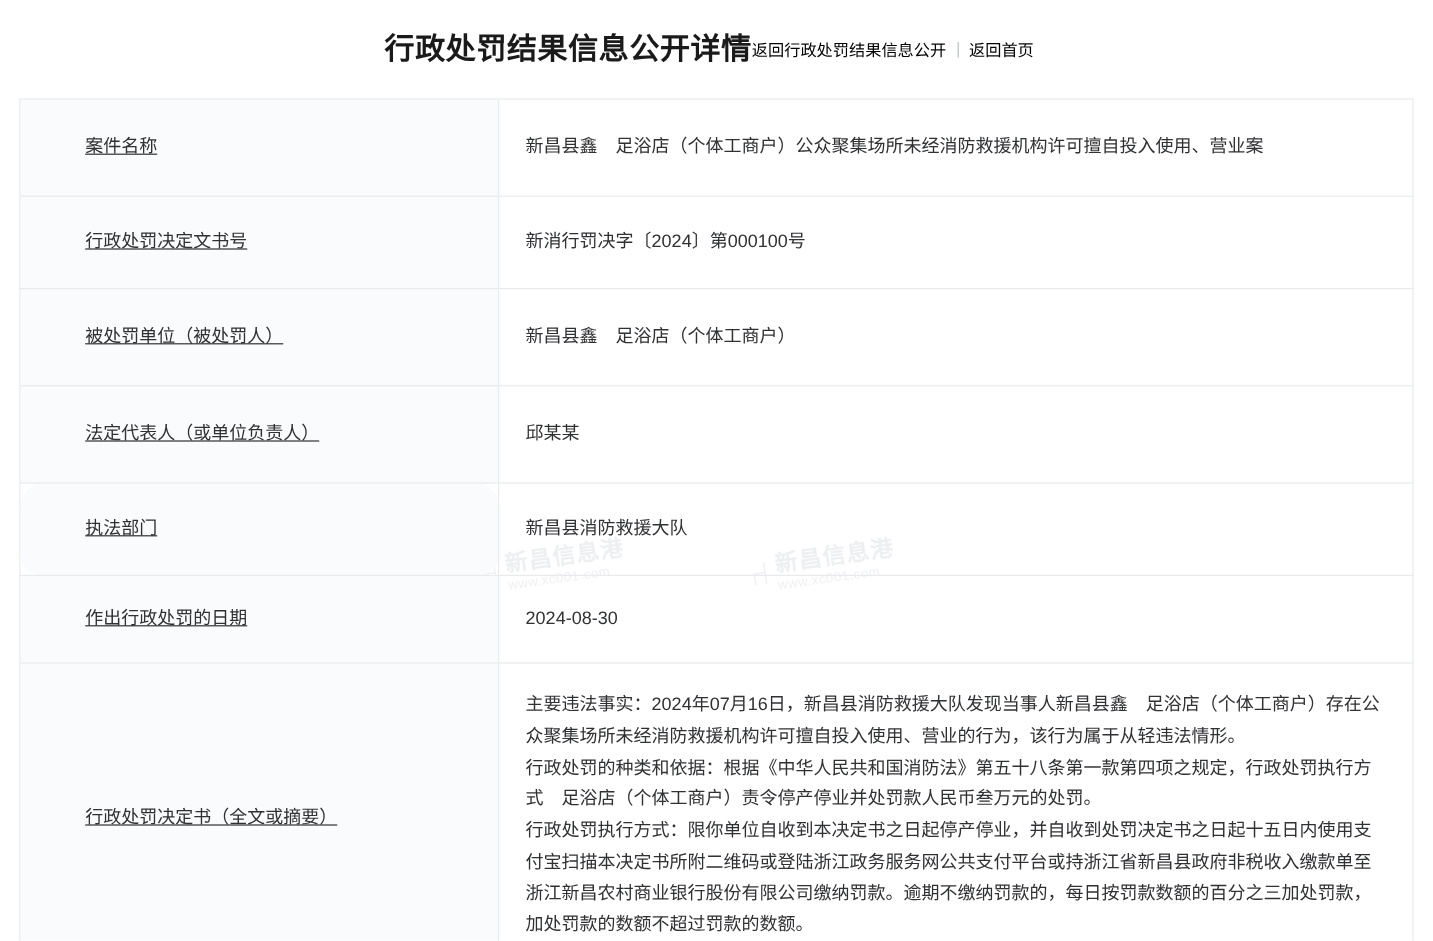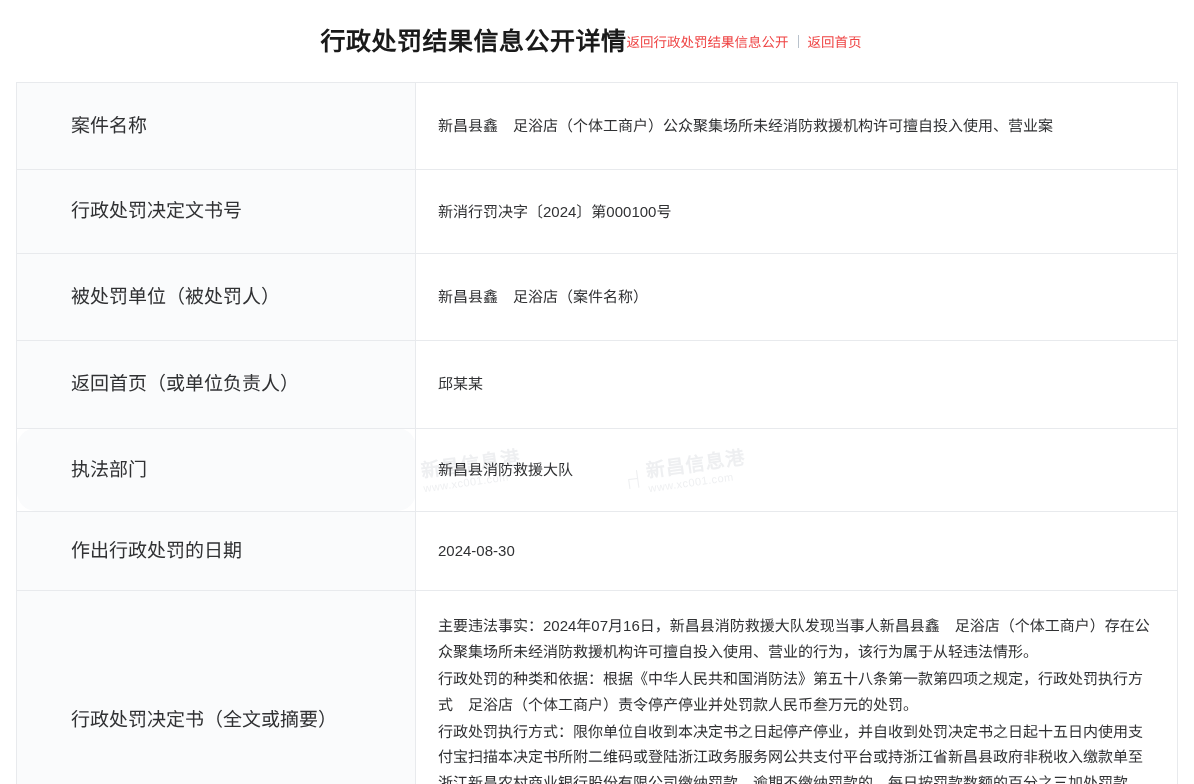"返回行政处罚结果信息公开" .header-links a { color: #ef4444 -> #000000 }
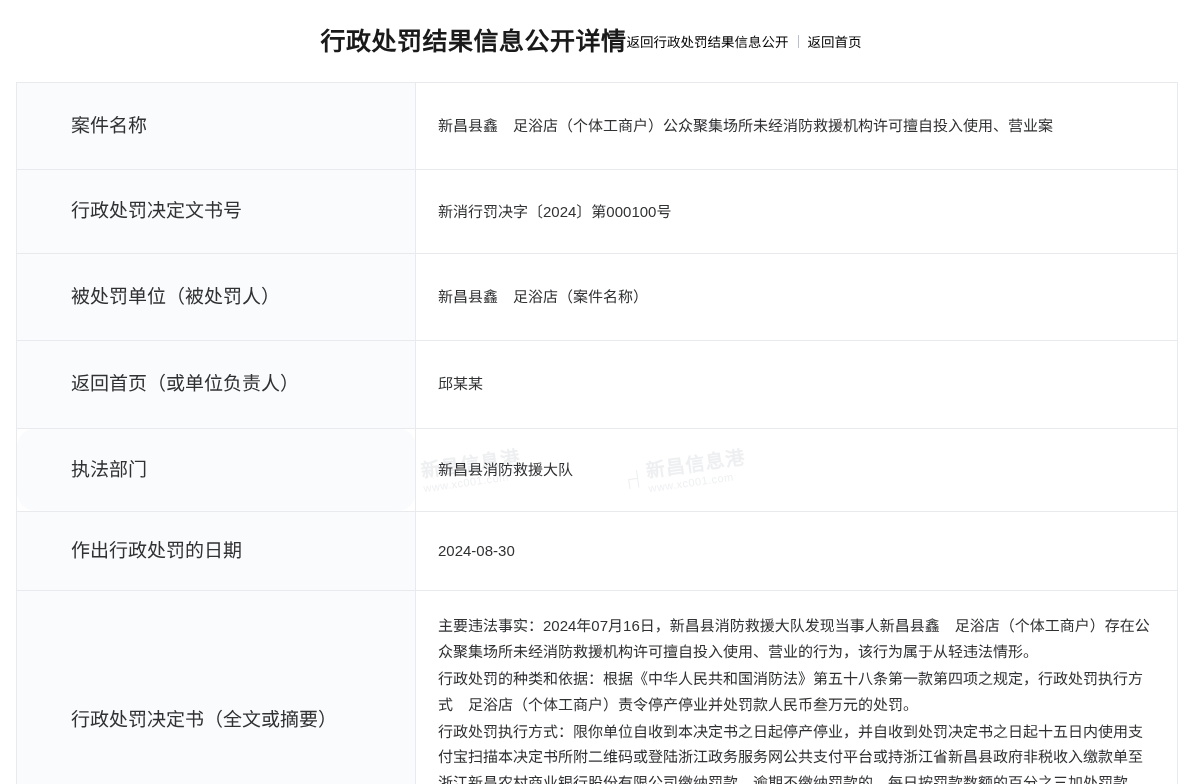"案件名称" td.label-cell { font-size: 19px -> 15px; text-decoration: none -> underline }
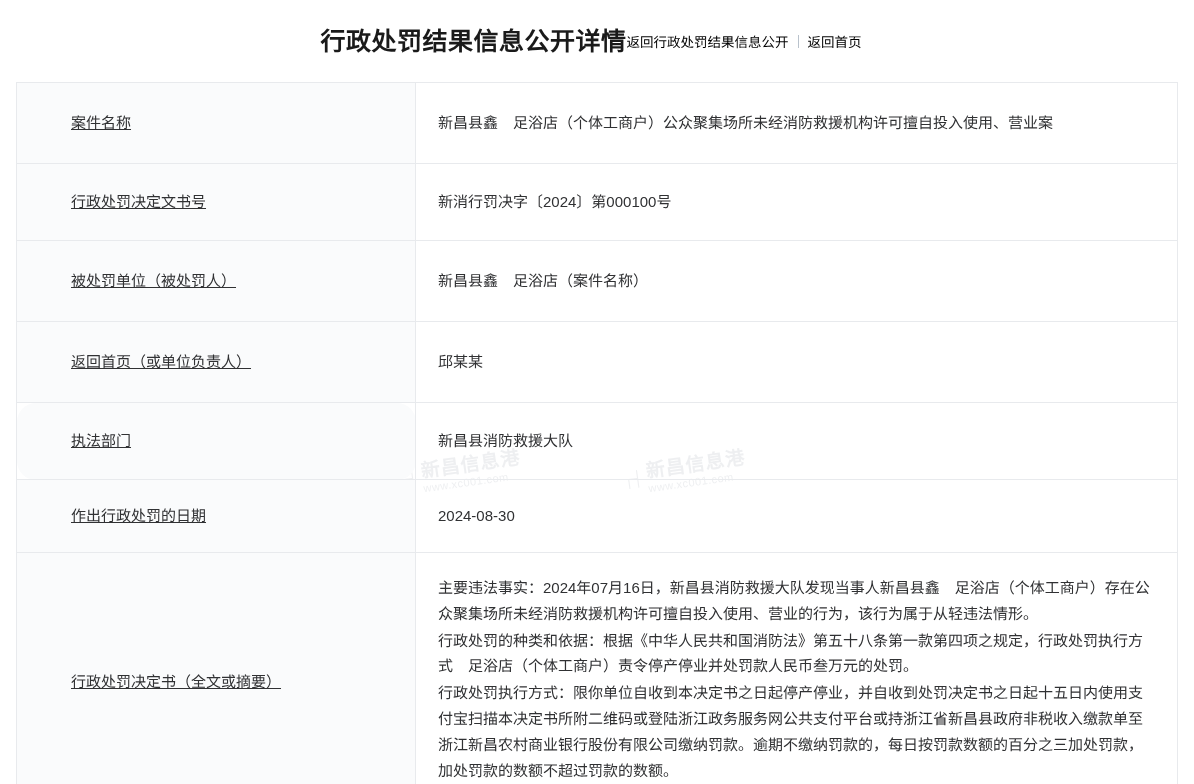"新昌县鑫 足浴店（案件名称）" td.value-cell { text: 案件名称 -> 个体工商户 }
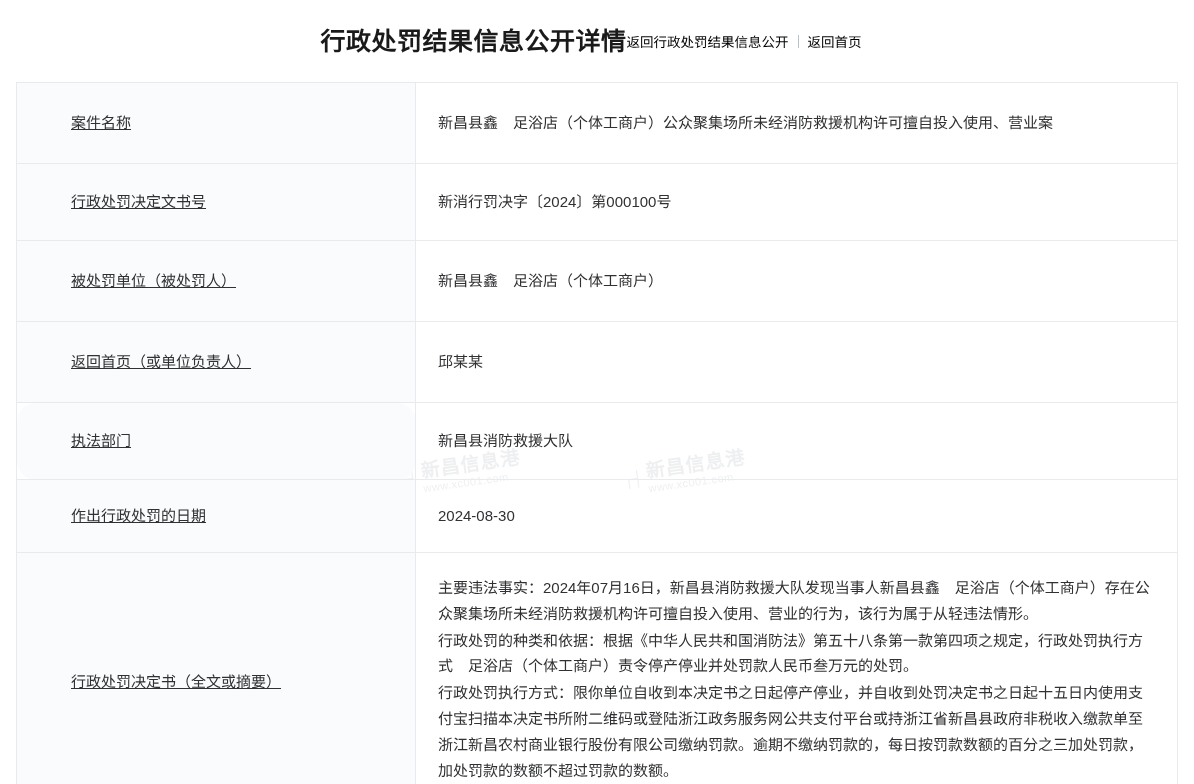"返回首页（或单位负责人）" td.label-cell { text: 返回首页 -> 法定代表人 }
